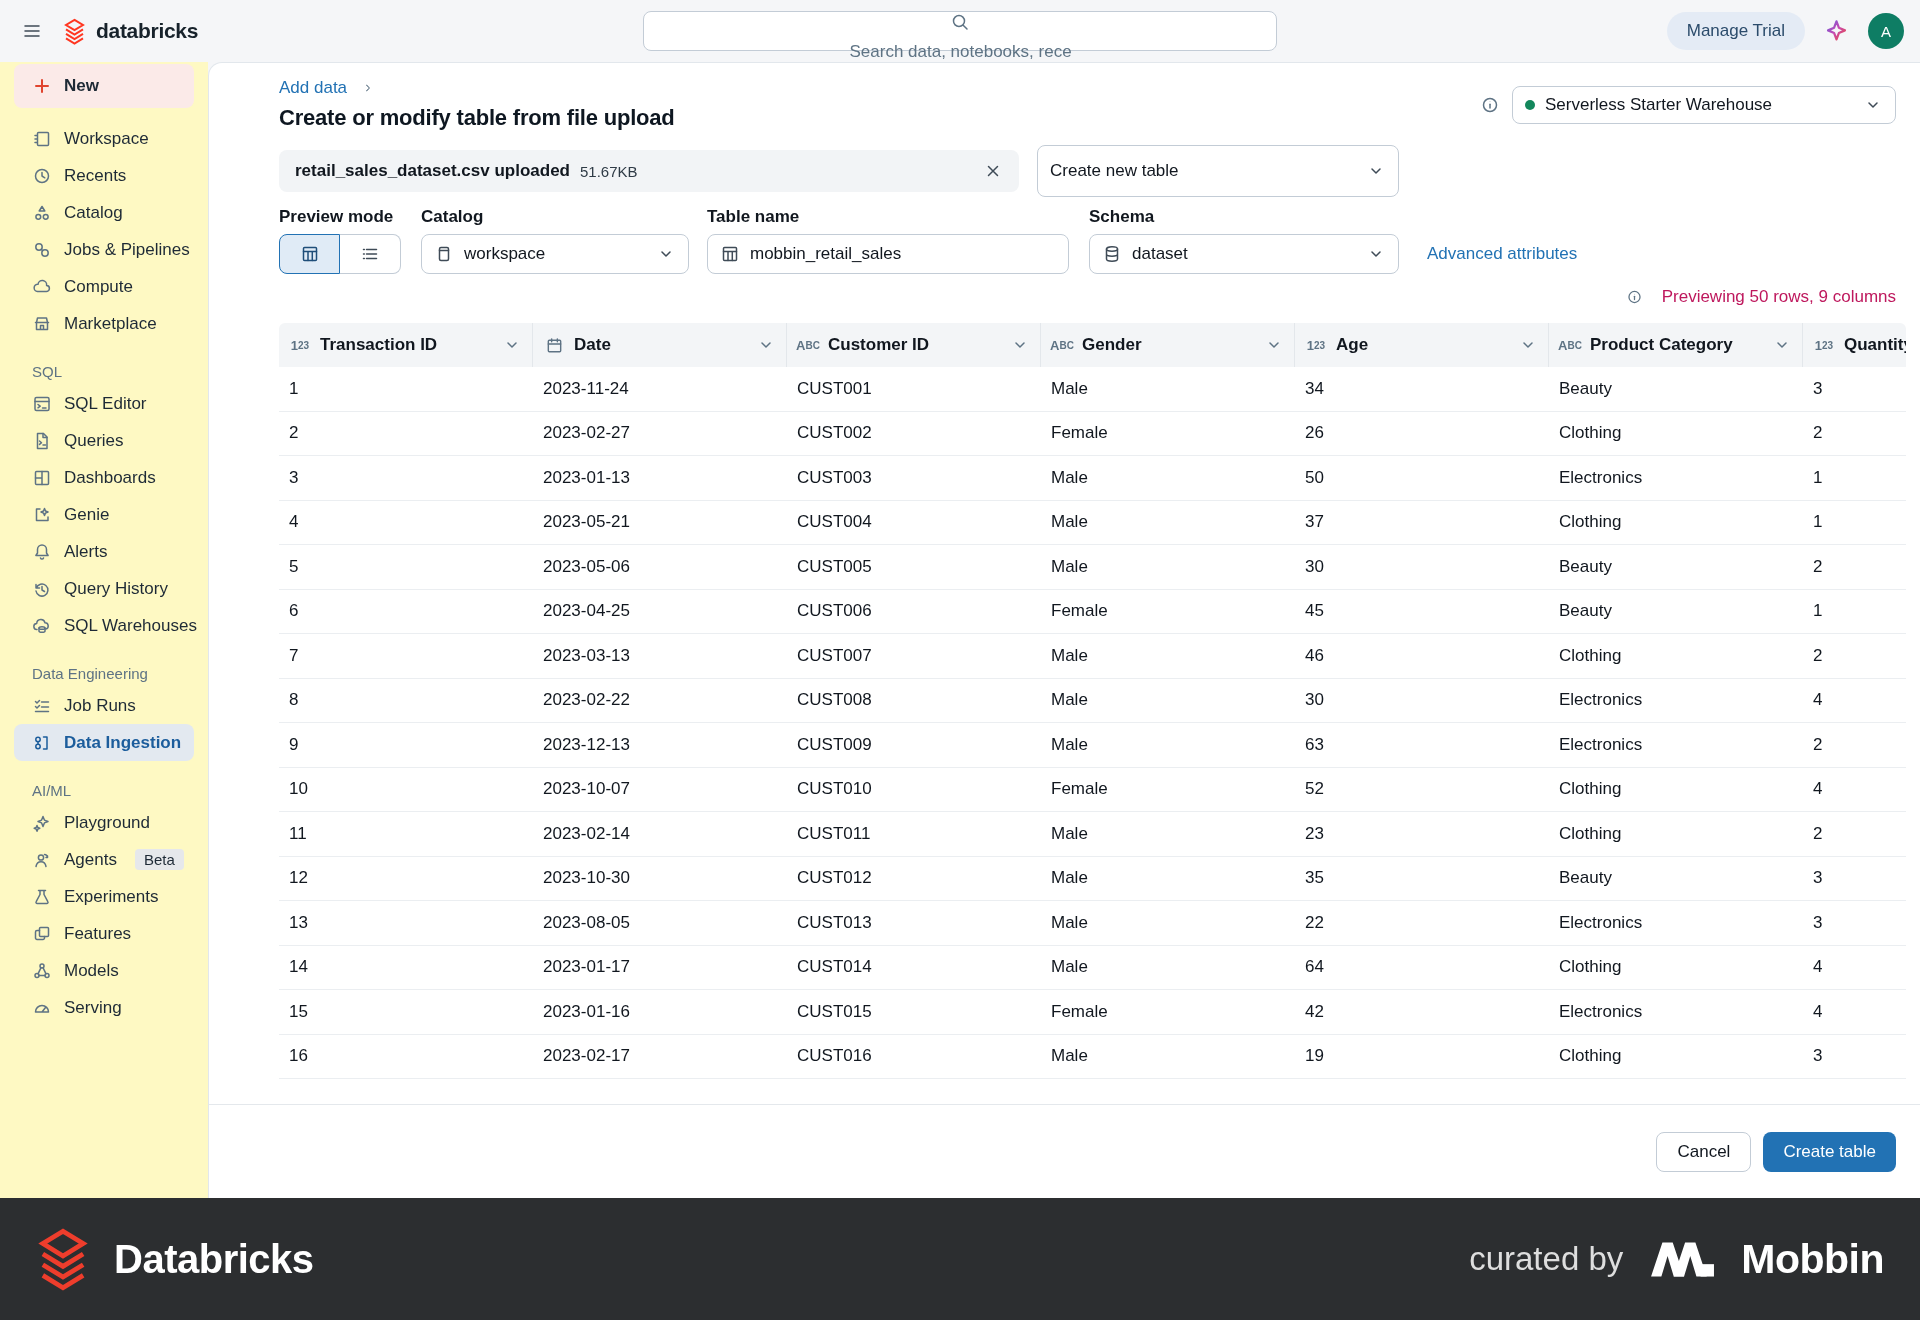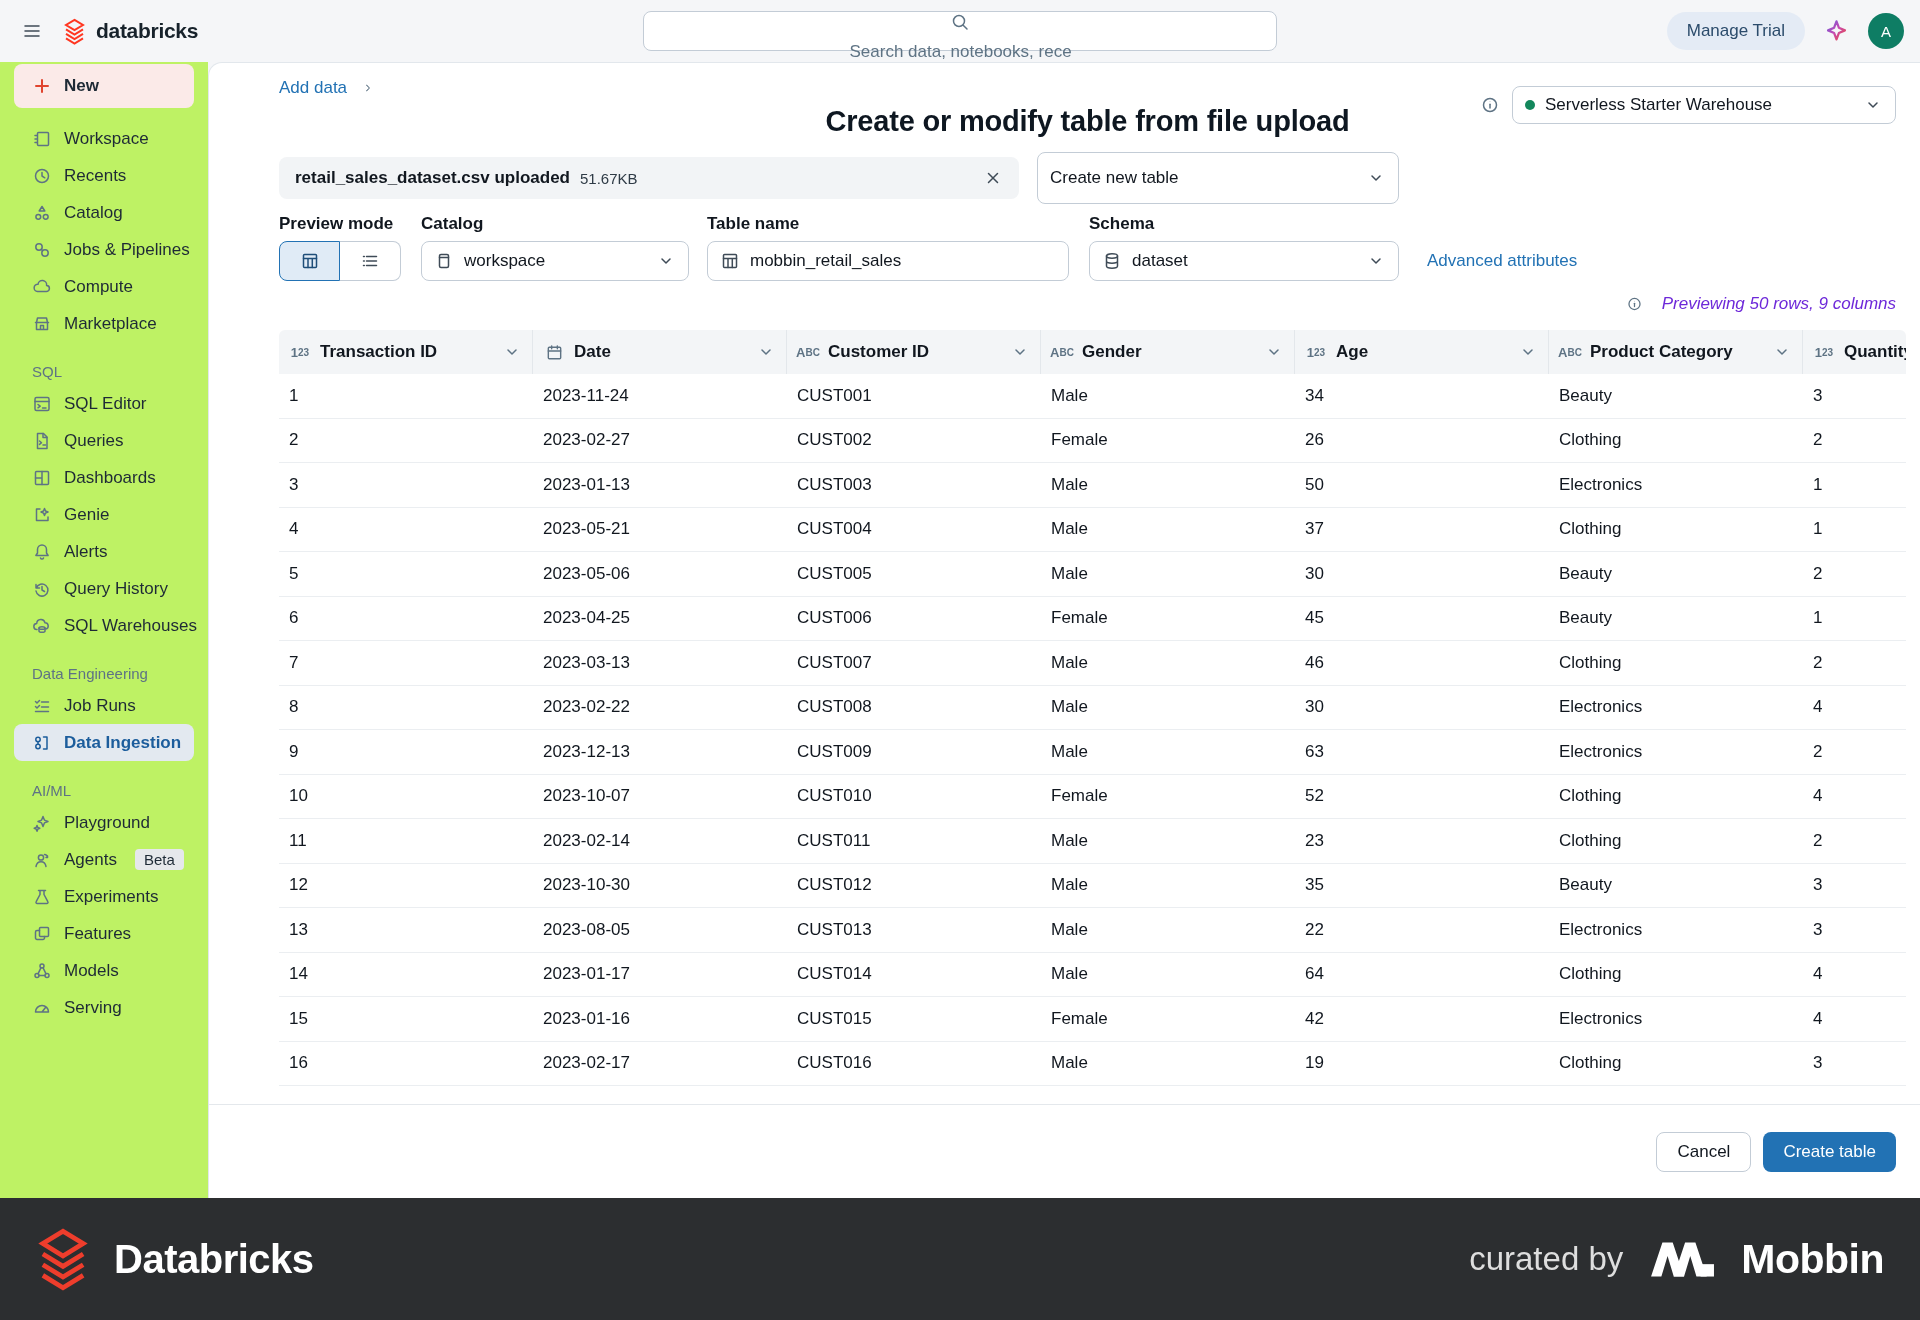"New" .sidebar { background: #bef264 -> #fef9c3 }
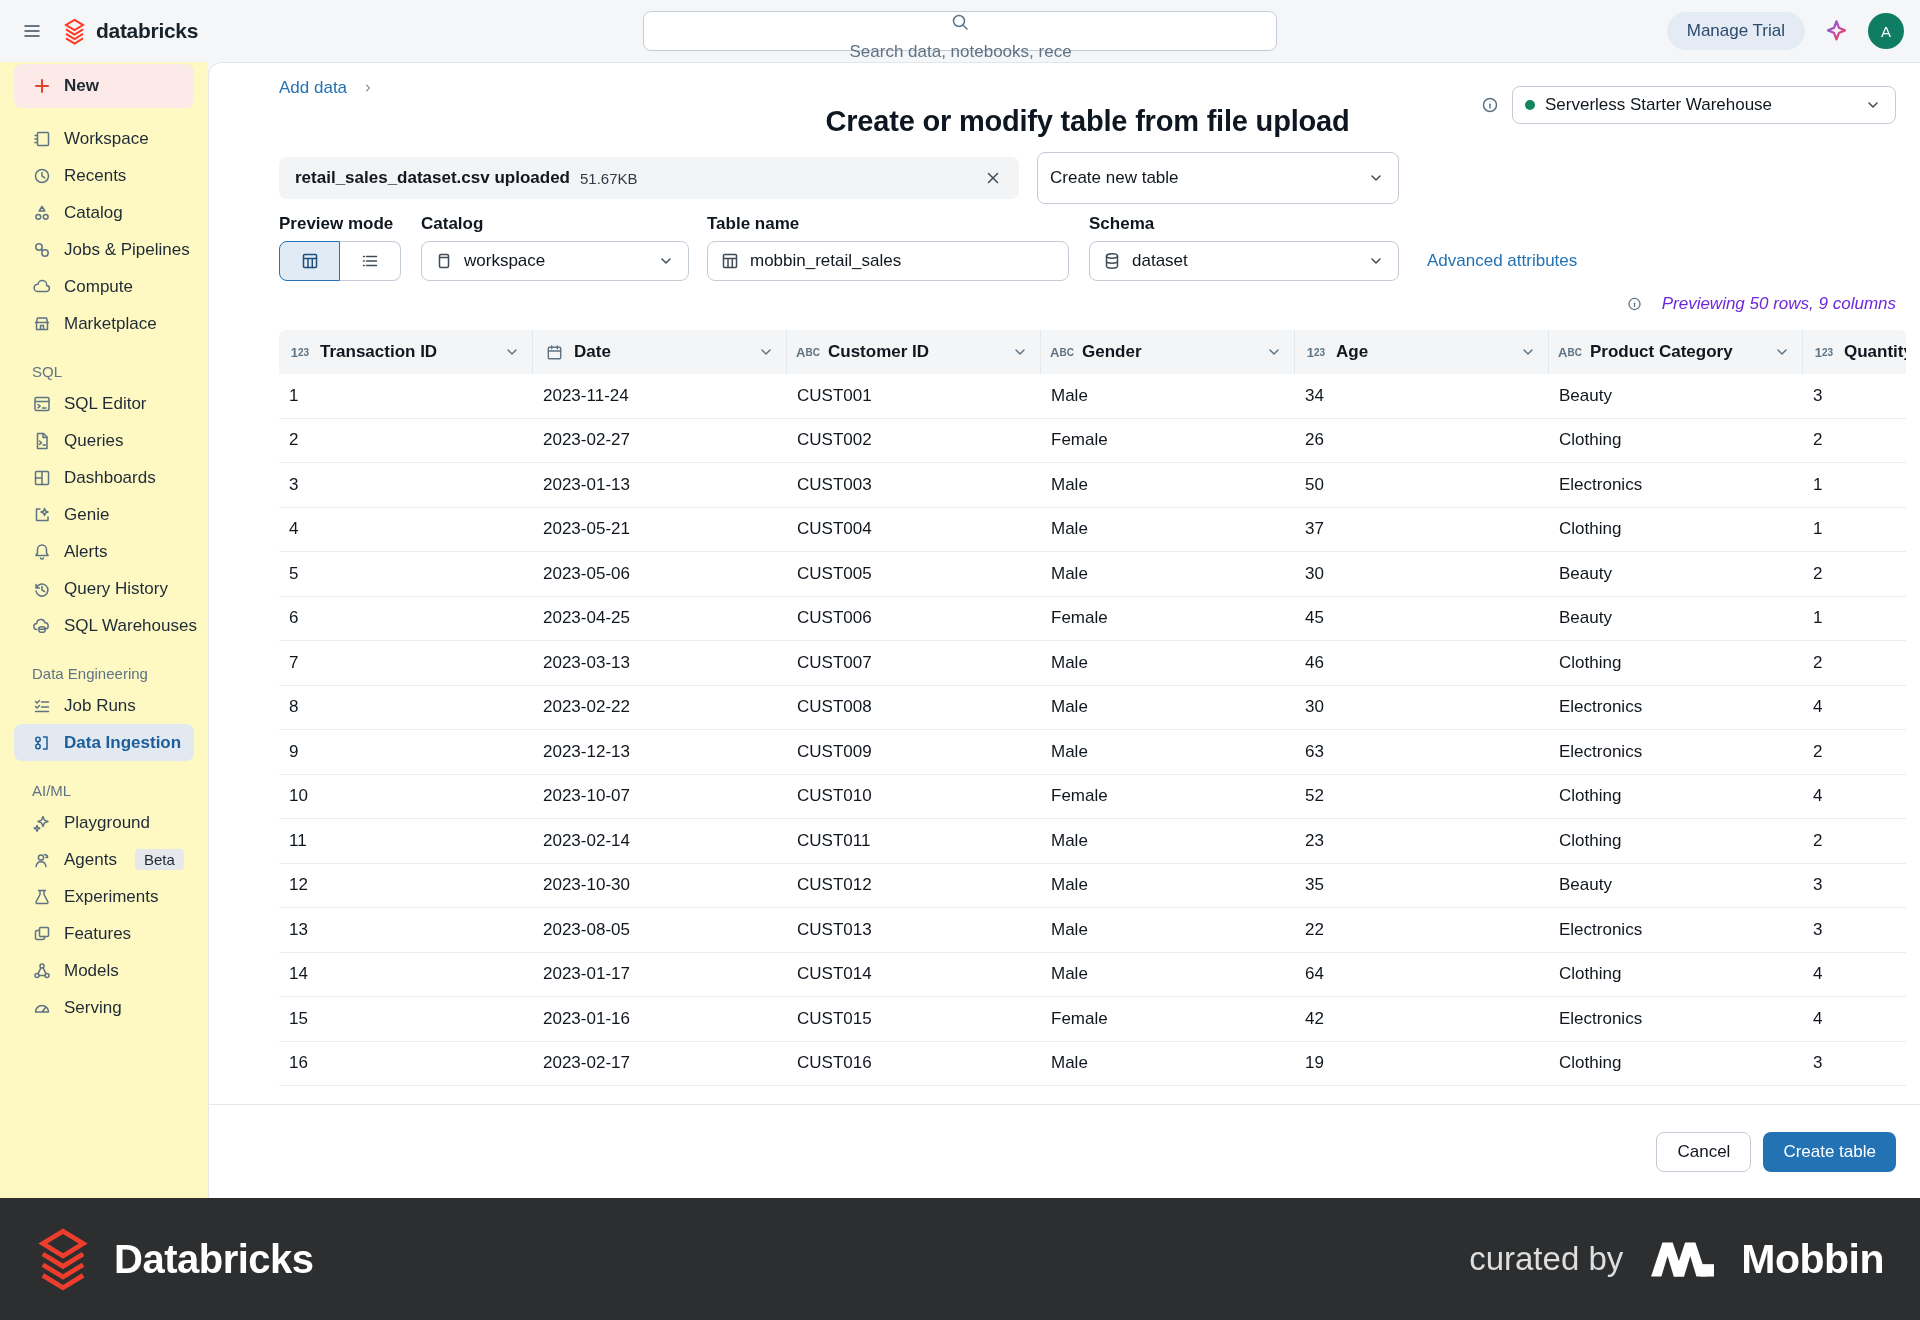"Create or modify table from" .page-title { font-size: 29px -> 22px; text-align: center -> none }
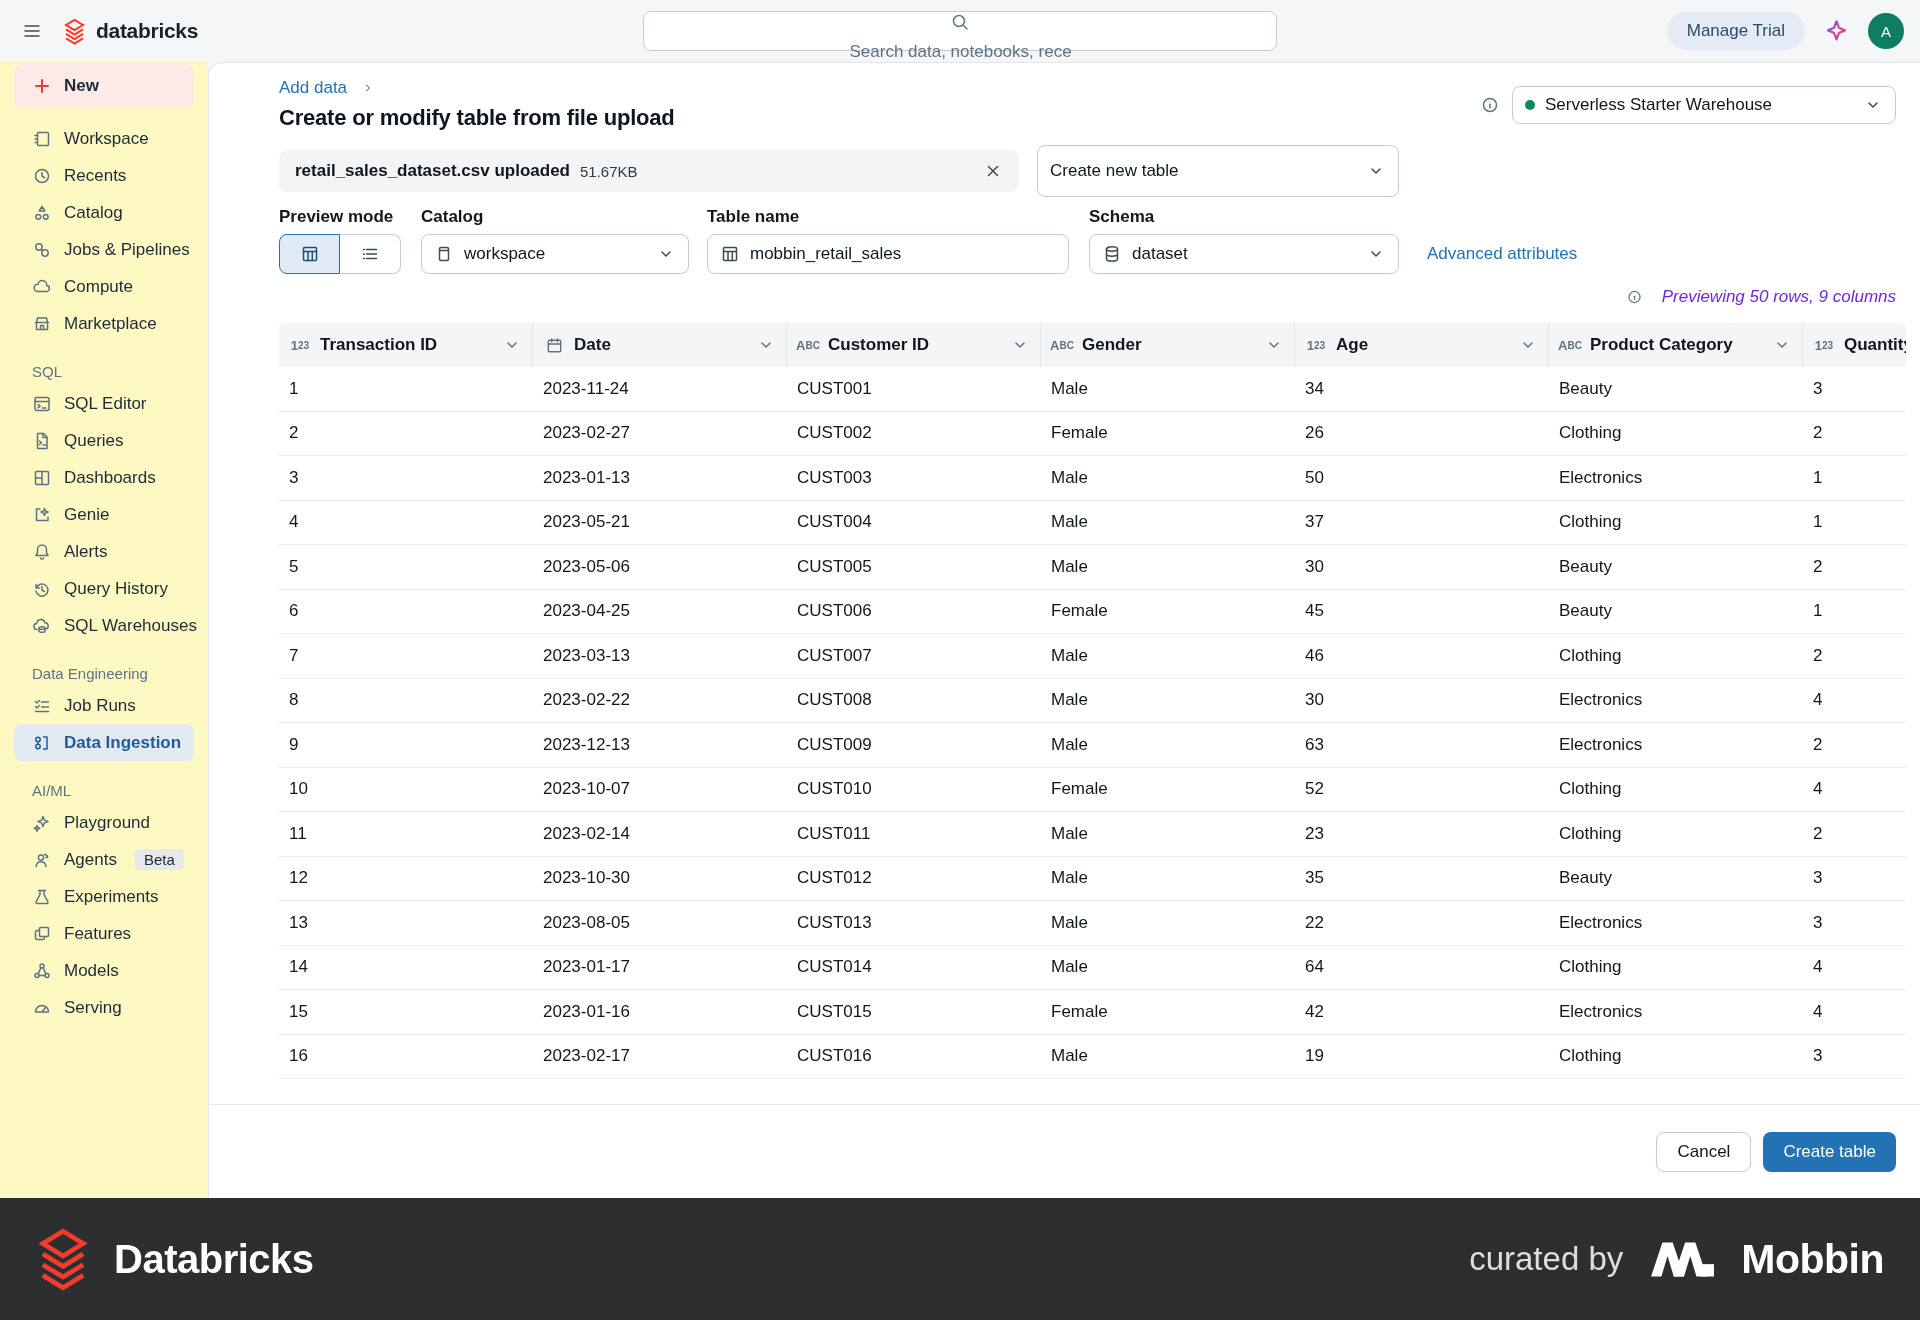"Previewing 50 rows, 9 columns" .preview-info { color: #6d28d9 -> #be185d; font-style: italic -> none }
